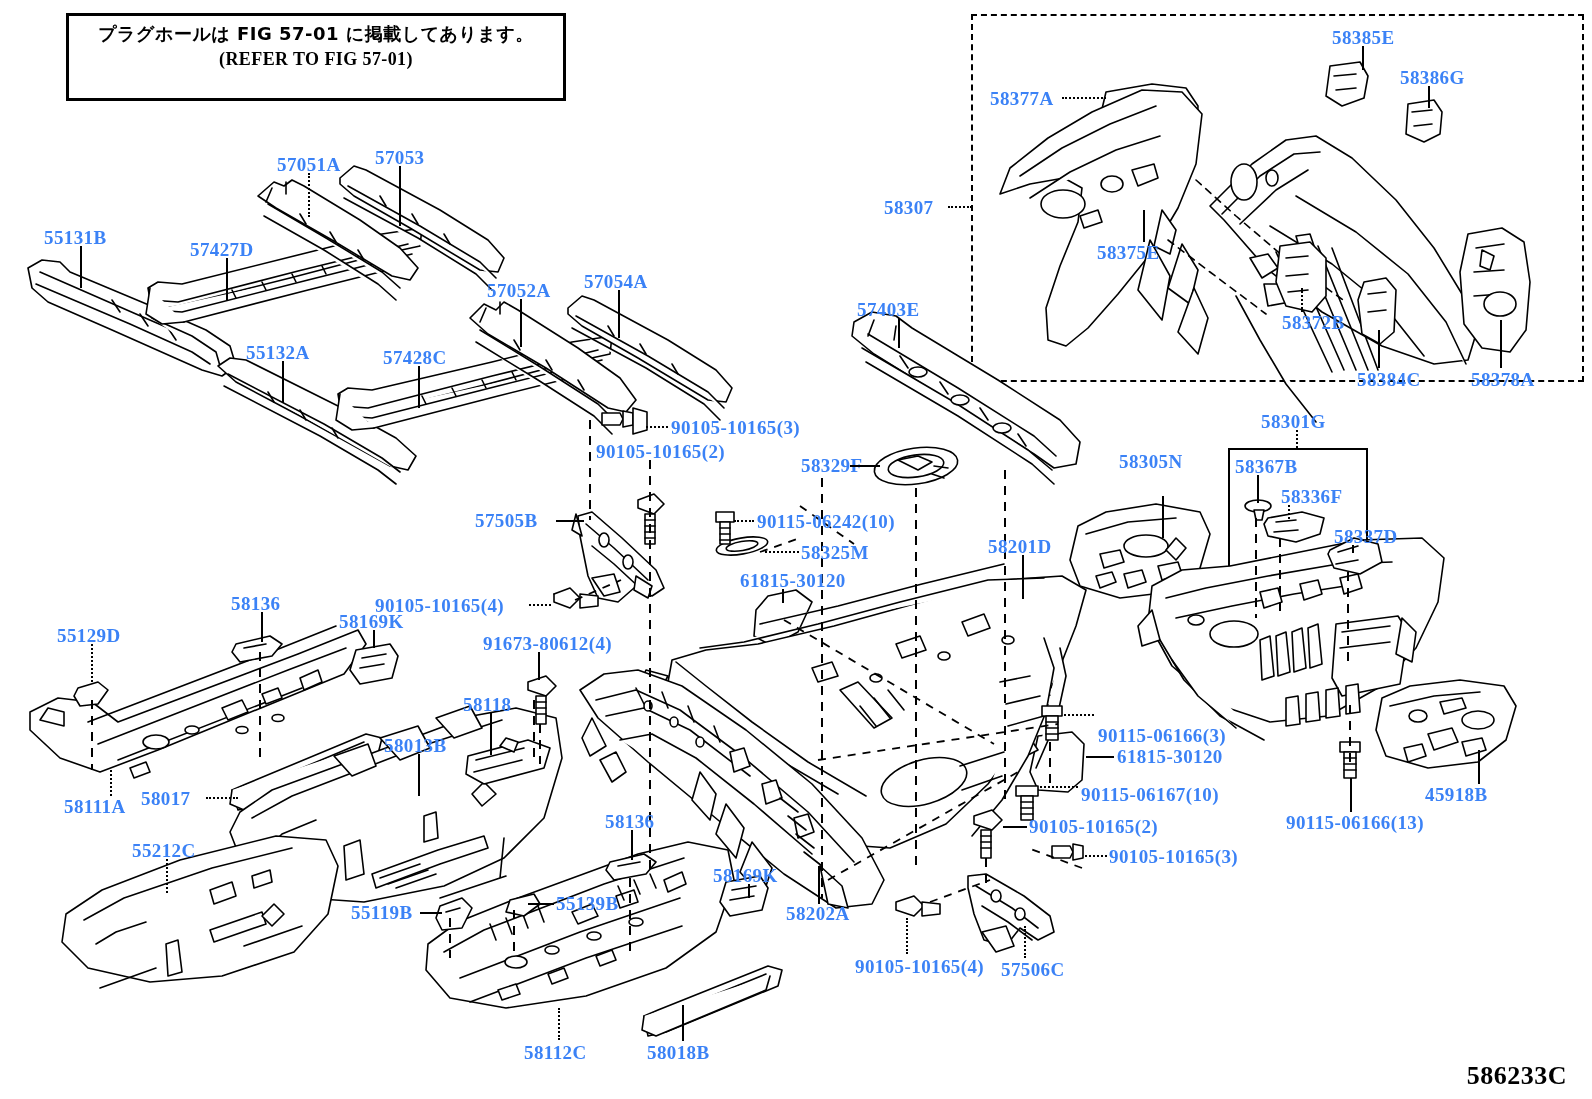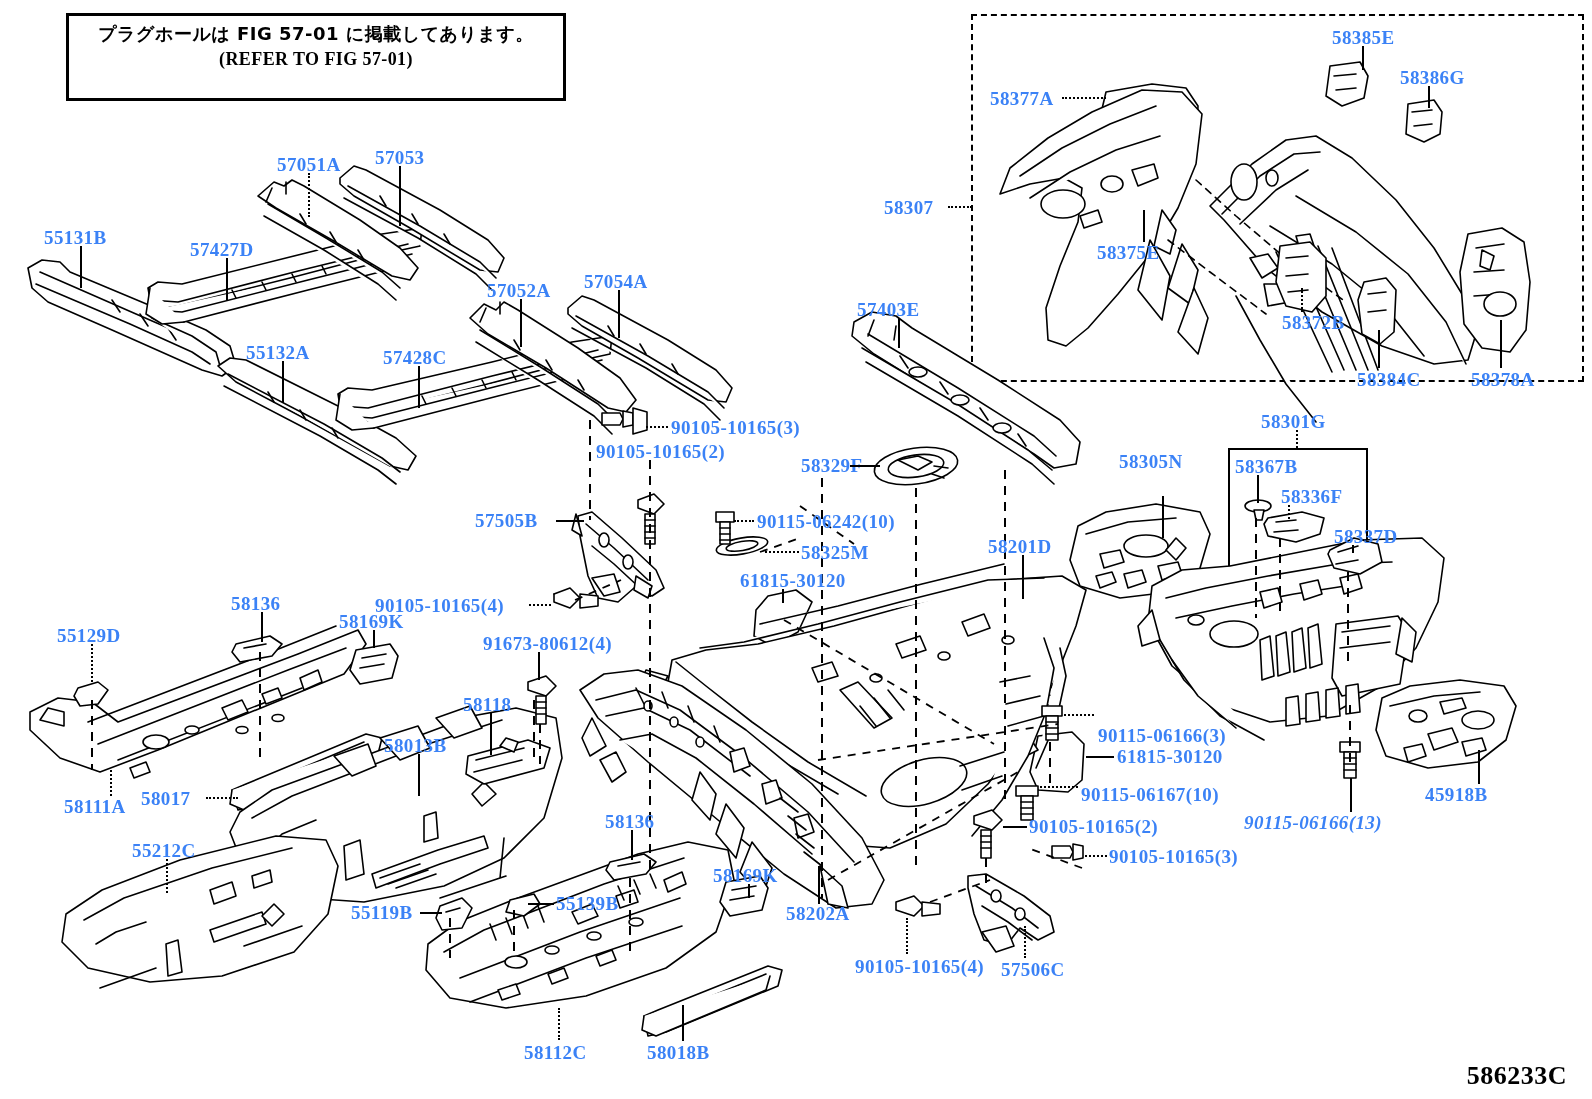"90115-06166(13)" div.lbl { font-style: italic -> none; left: 1244px -> 1286px }
